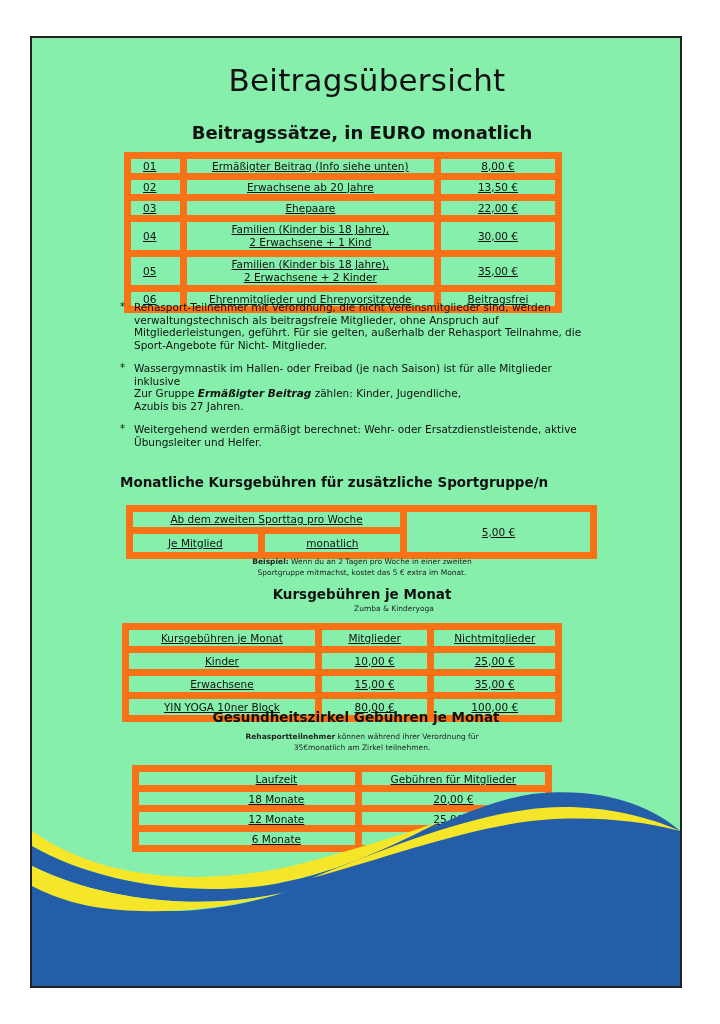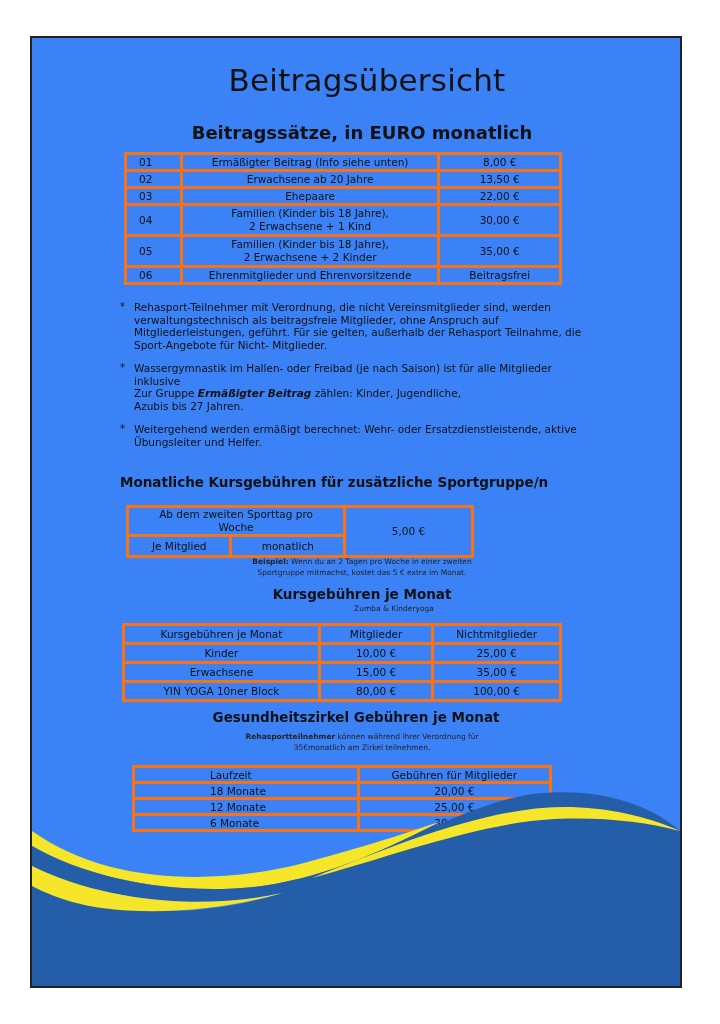"Beitragsübersicht" .page { background: #3b82f6 -> #86efac }
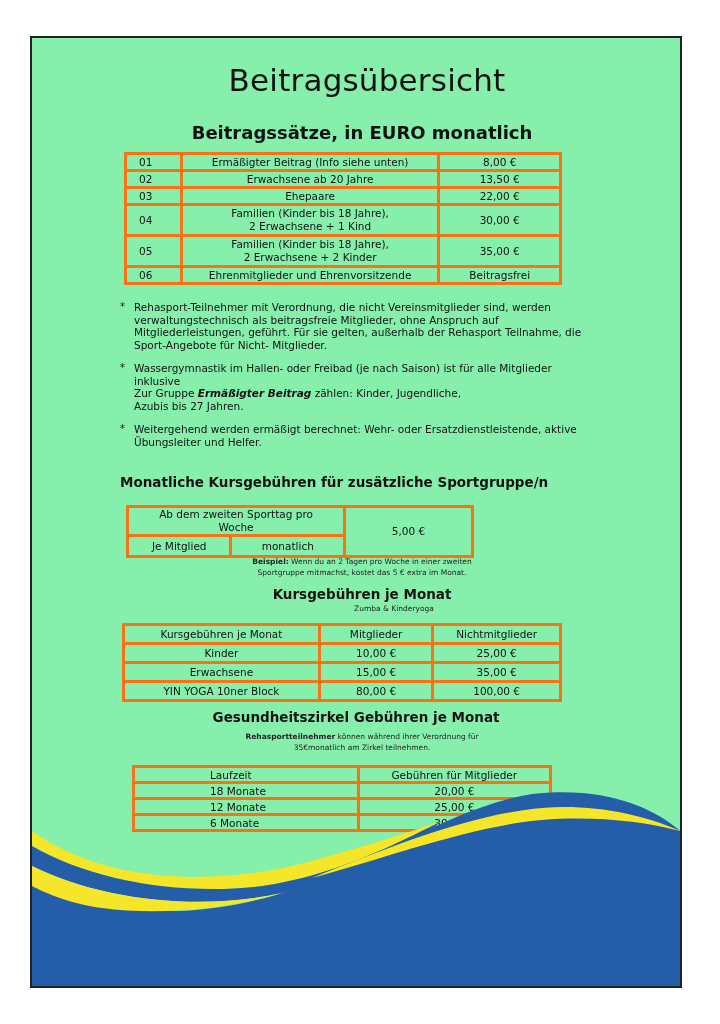"01" td { border: 3px solid #f97316 -> 7px solid #f97316; text-decoration: none -> underline }
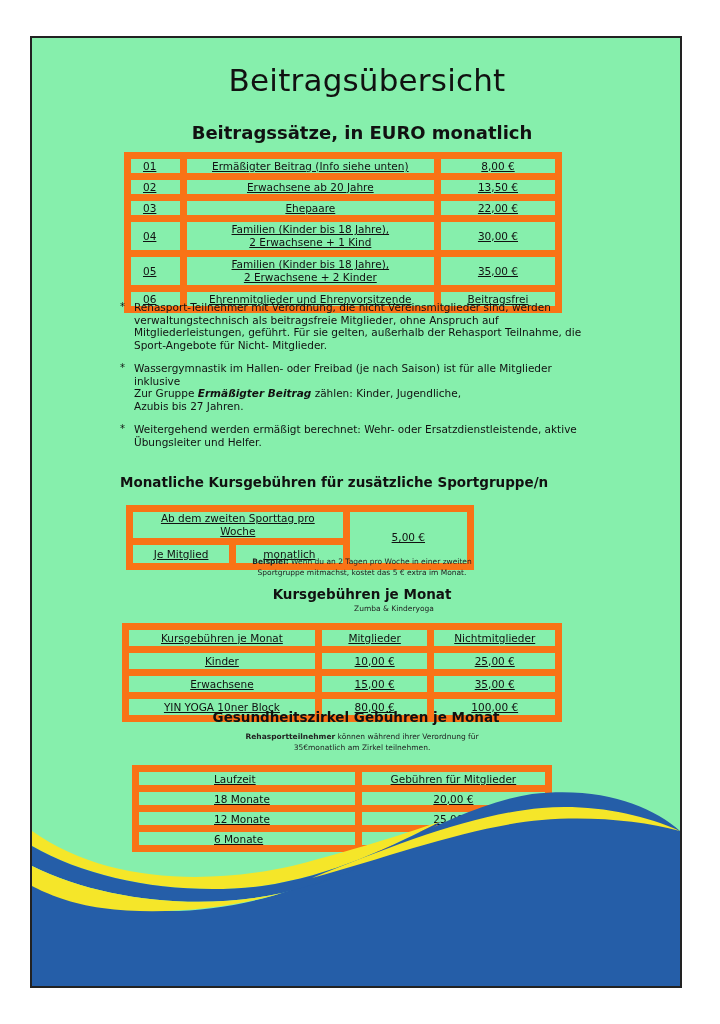"Ab dem zweiten Sporttag pro" table.t2 { width: 348px -> 471px }
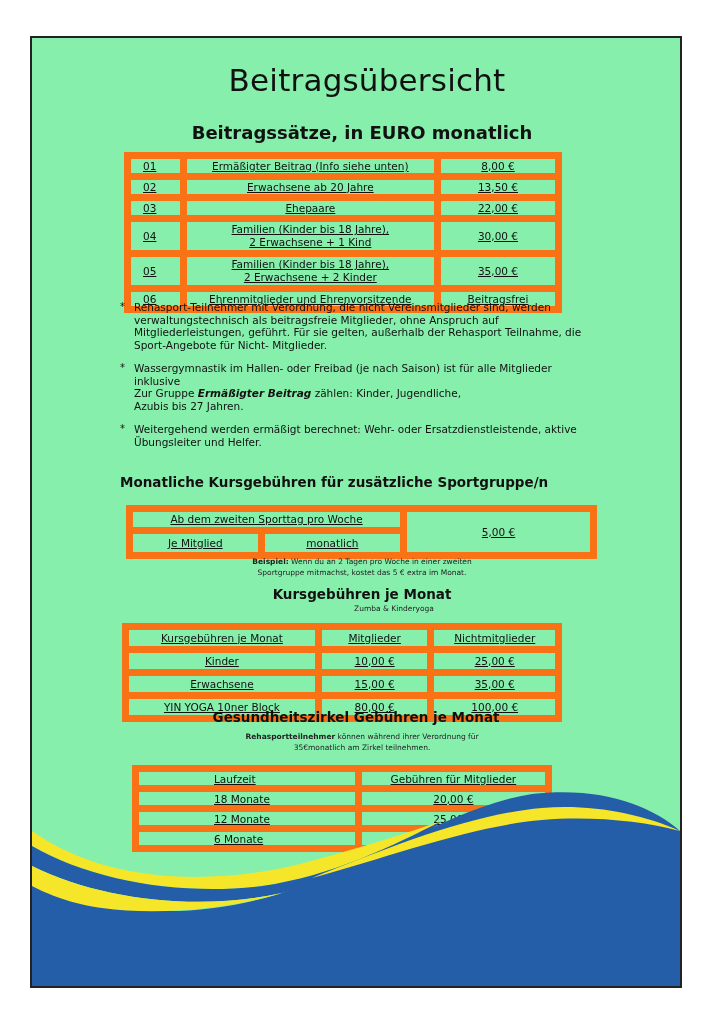"Laufzeit" .t4 td.left { text-align: left -> center }
